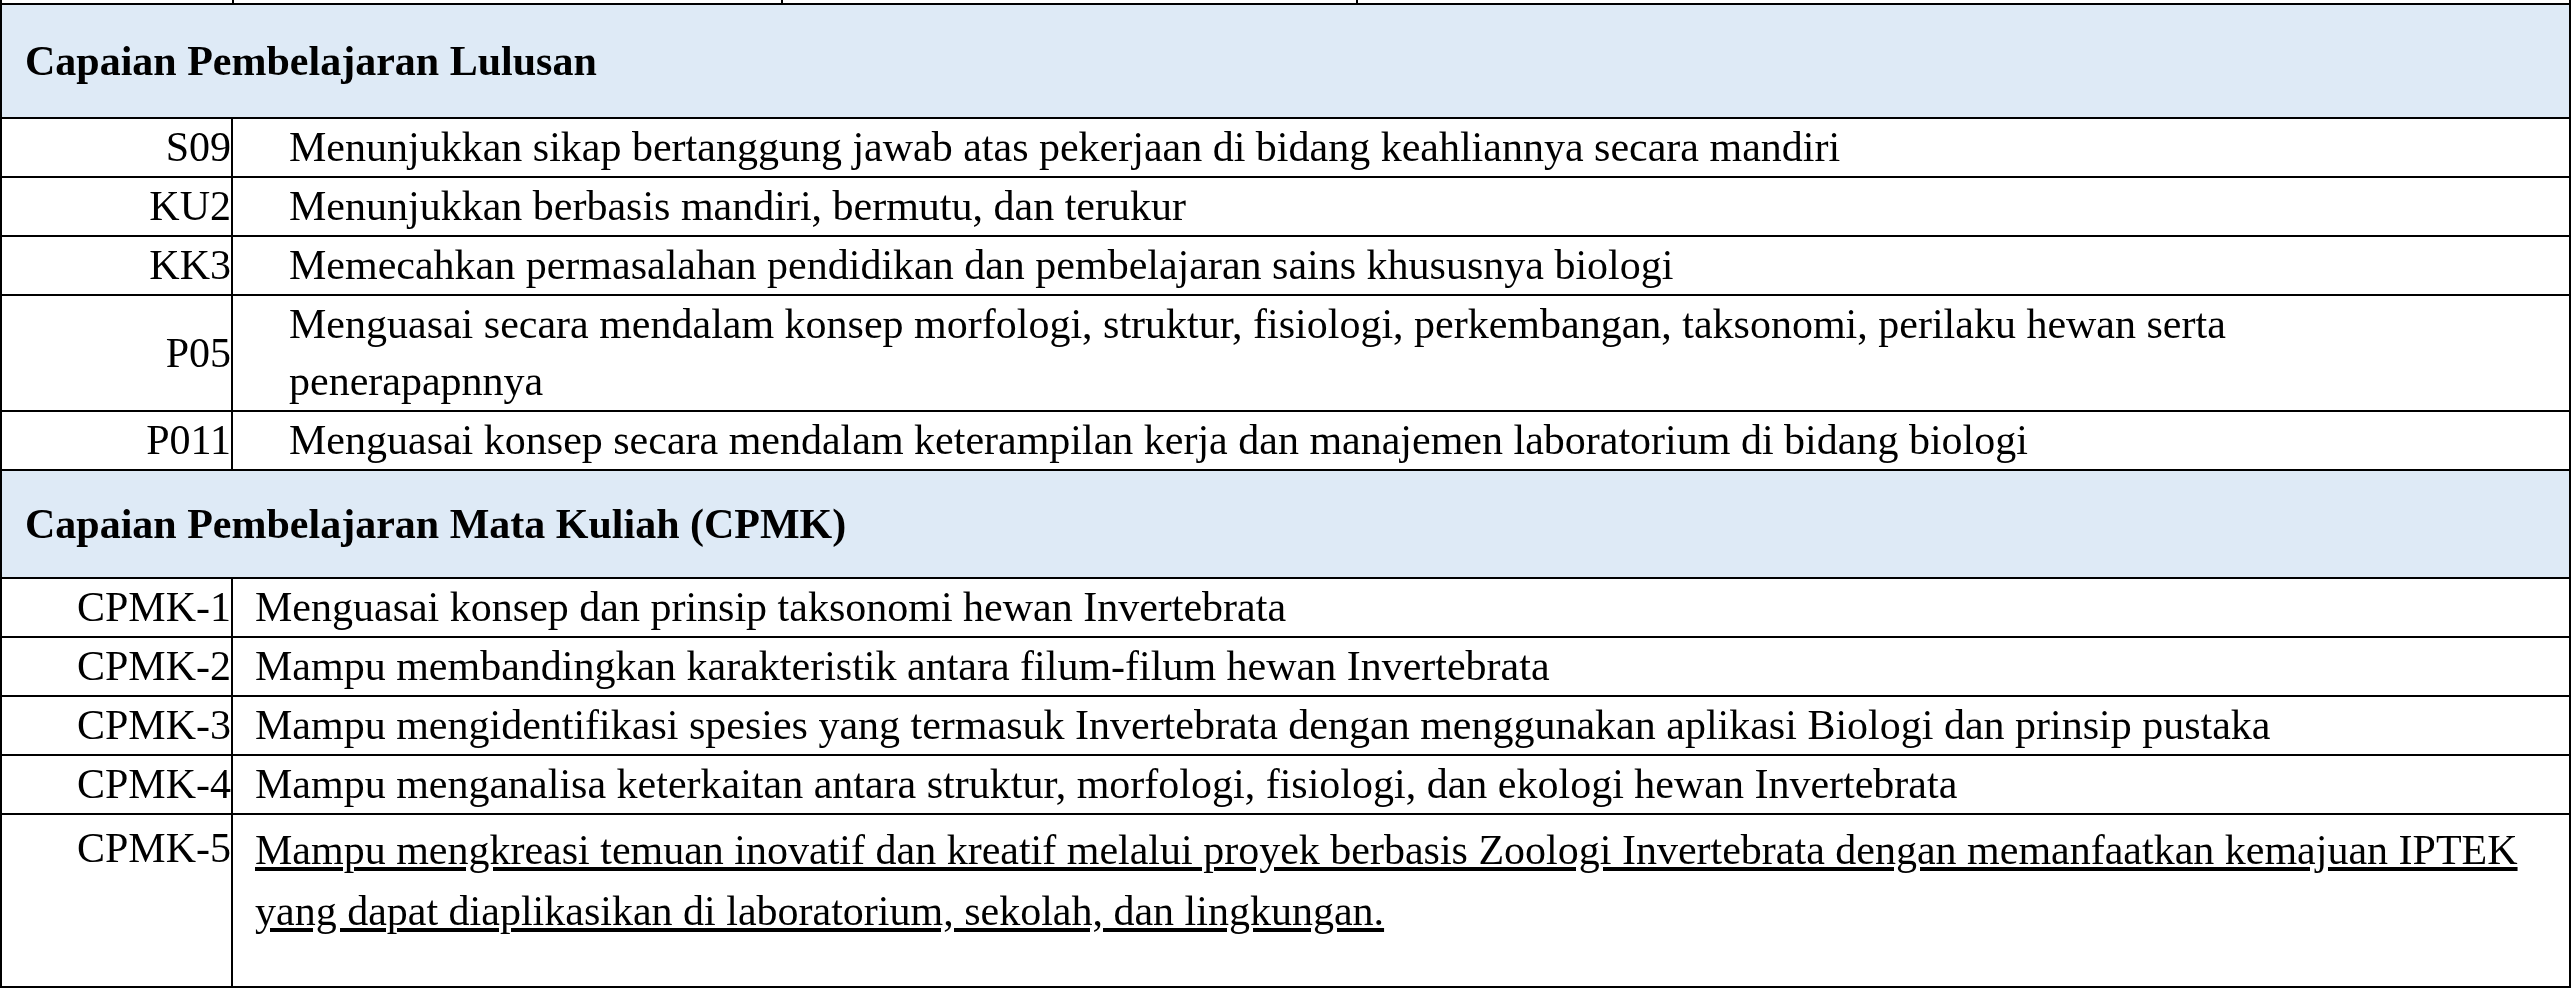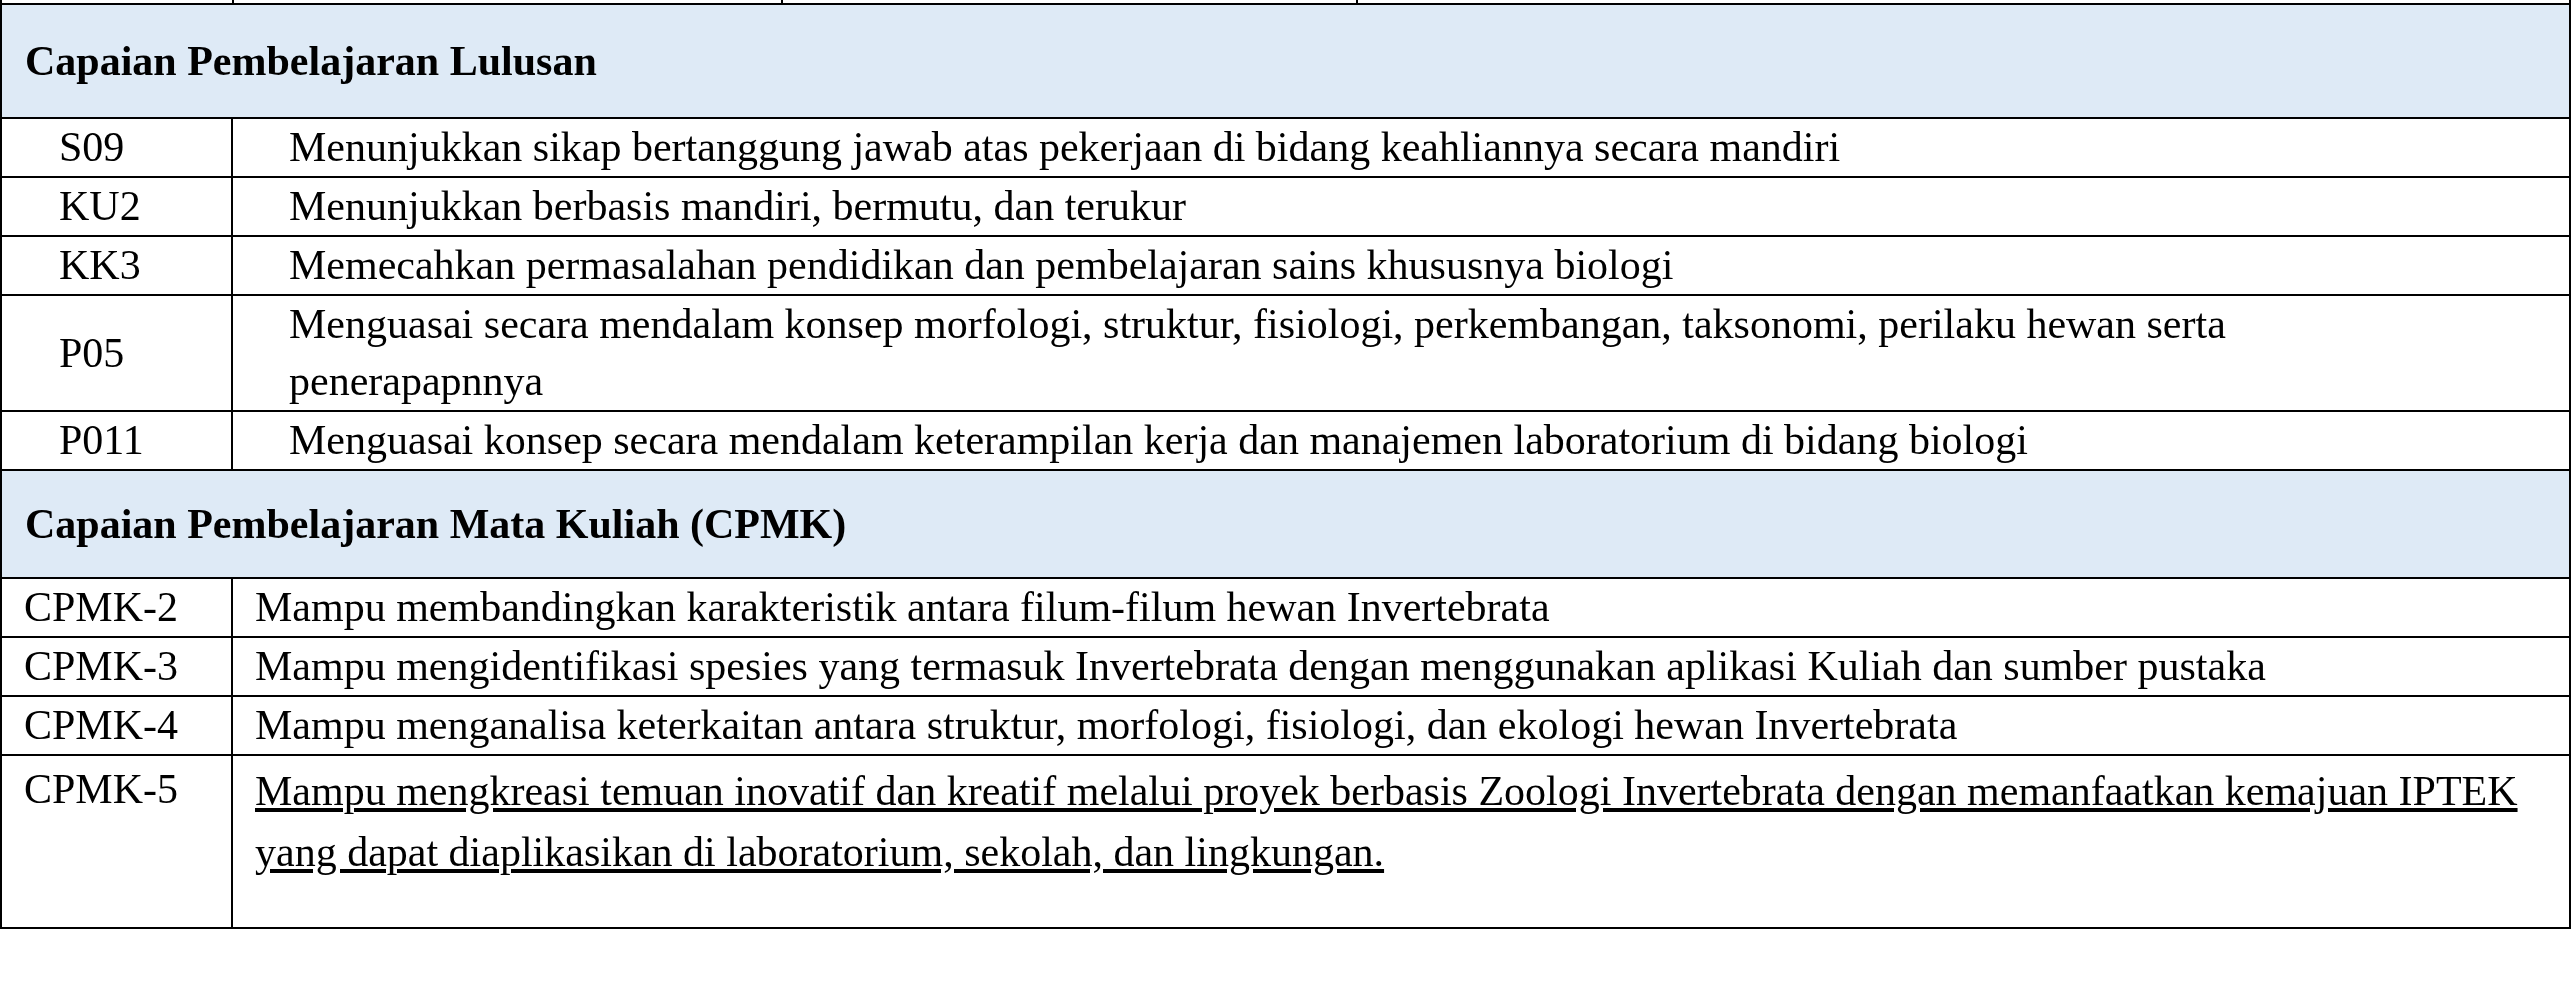"S09" .code-cell { text-align: left -> right }
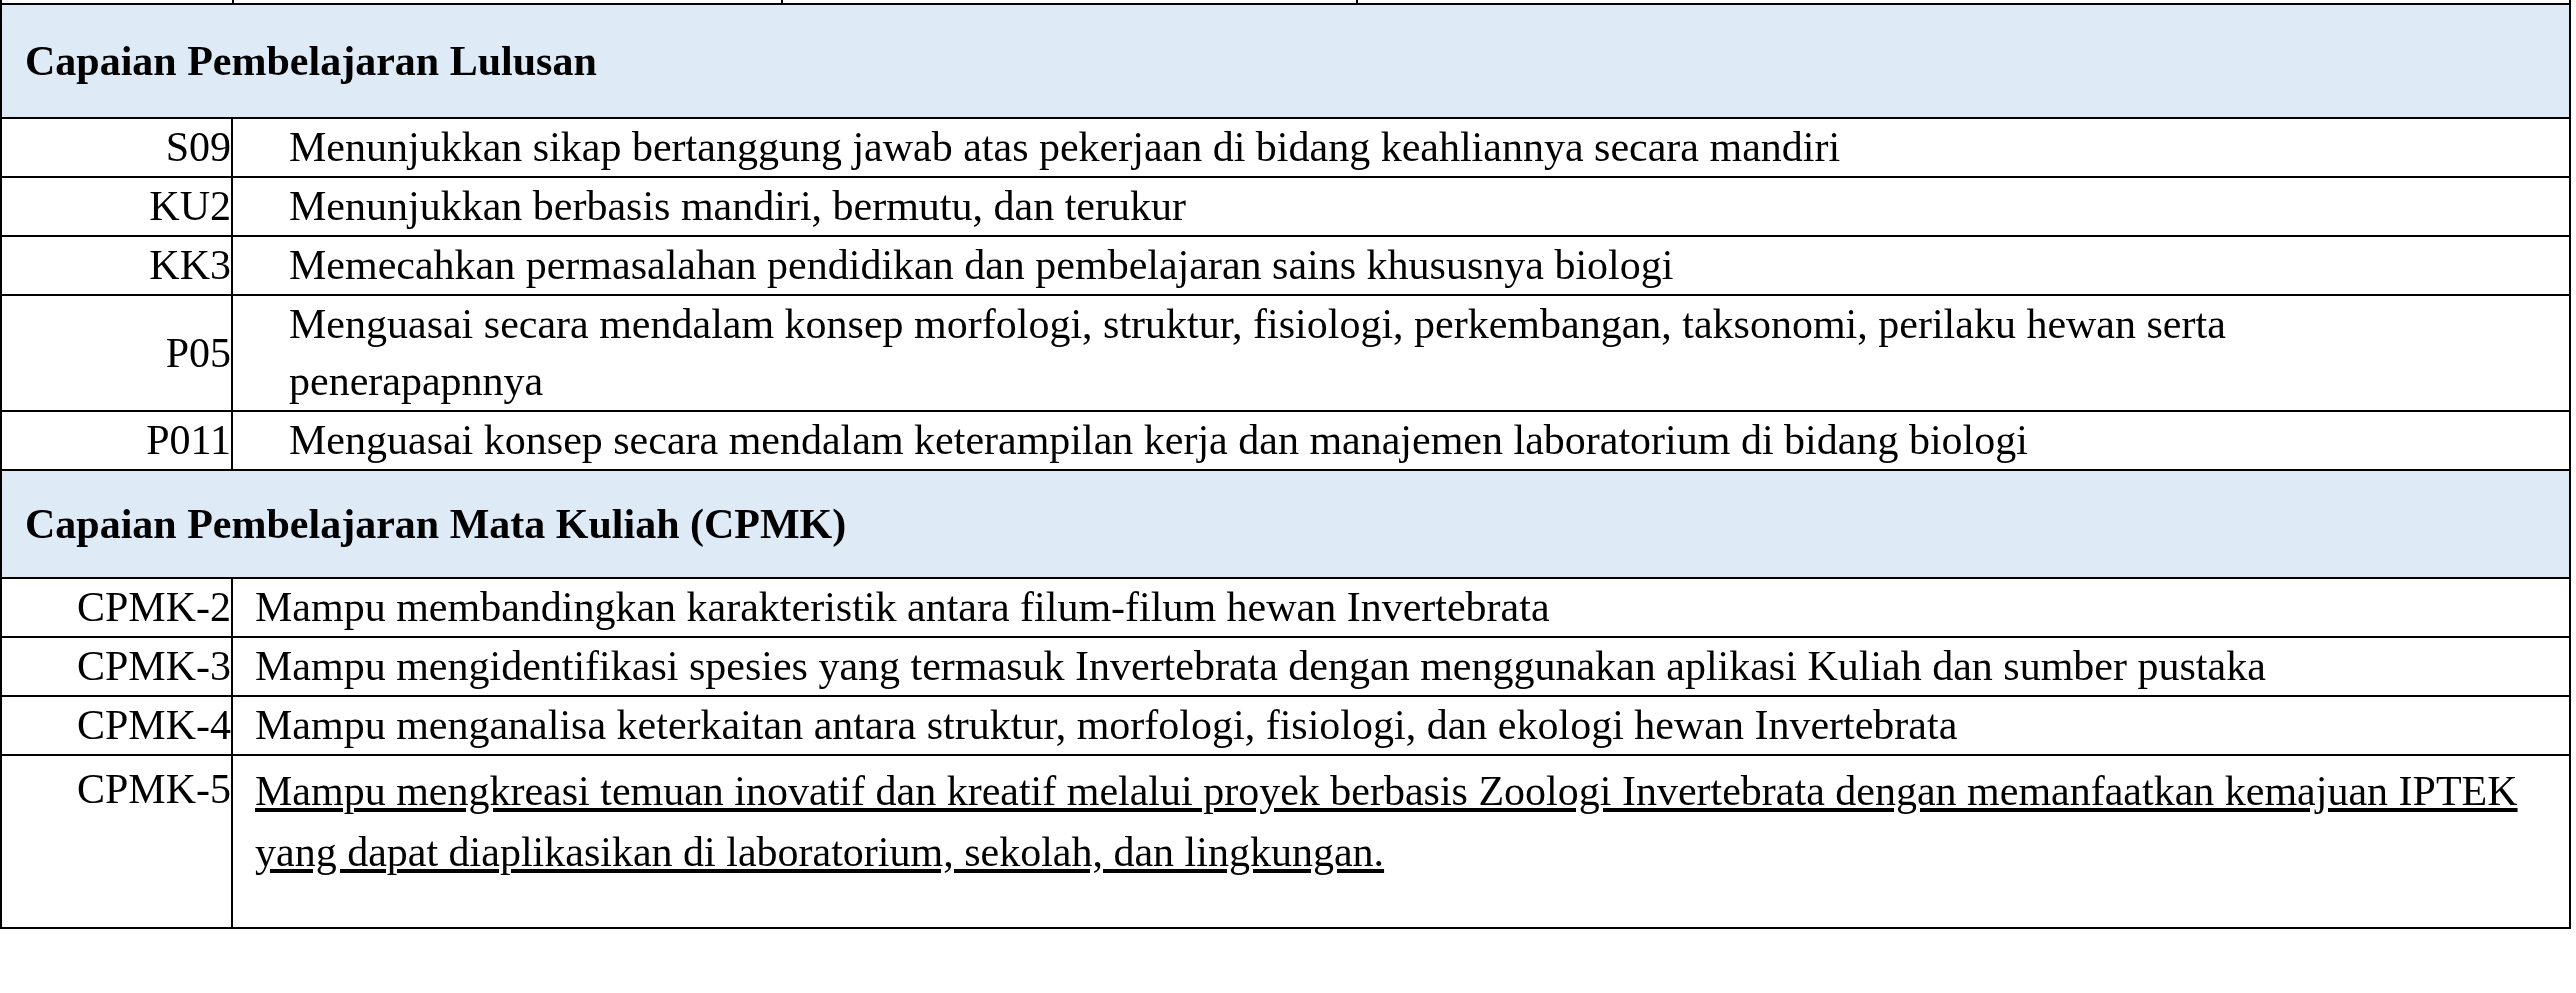"CPMK-1" tr.r-cpmk { html: none -> <tr> <td>CPMK-1</td> <td>Menguasai konsep dan prinsip taksonomi hewan Invertebrata</td> </tr> }
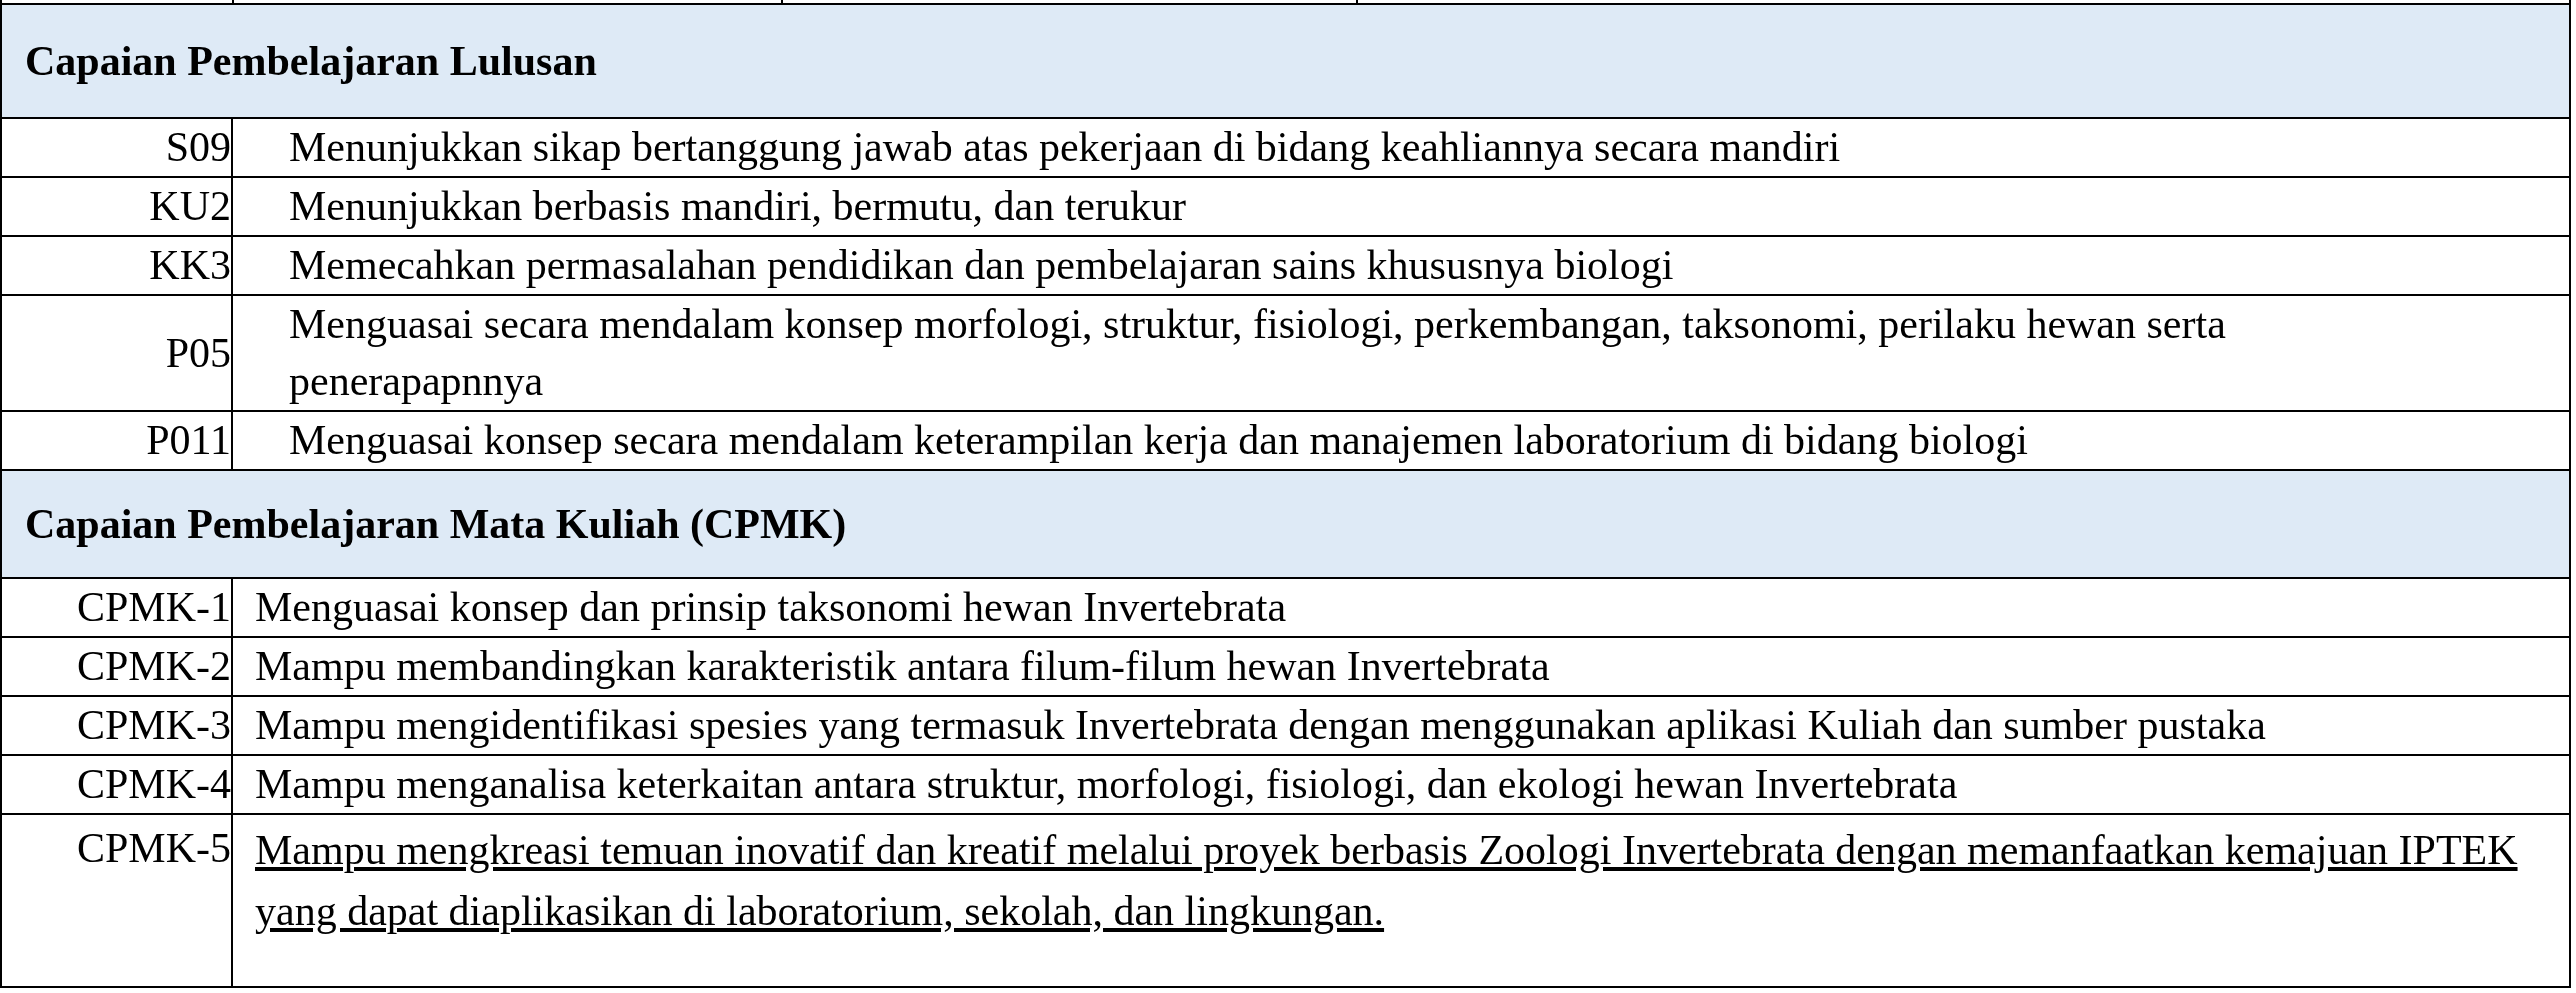"Mampu mengidentifikasi spesies yang" td.desc-cell { text: Kuliah dan sumber -> Biologi dan prinsip }
